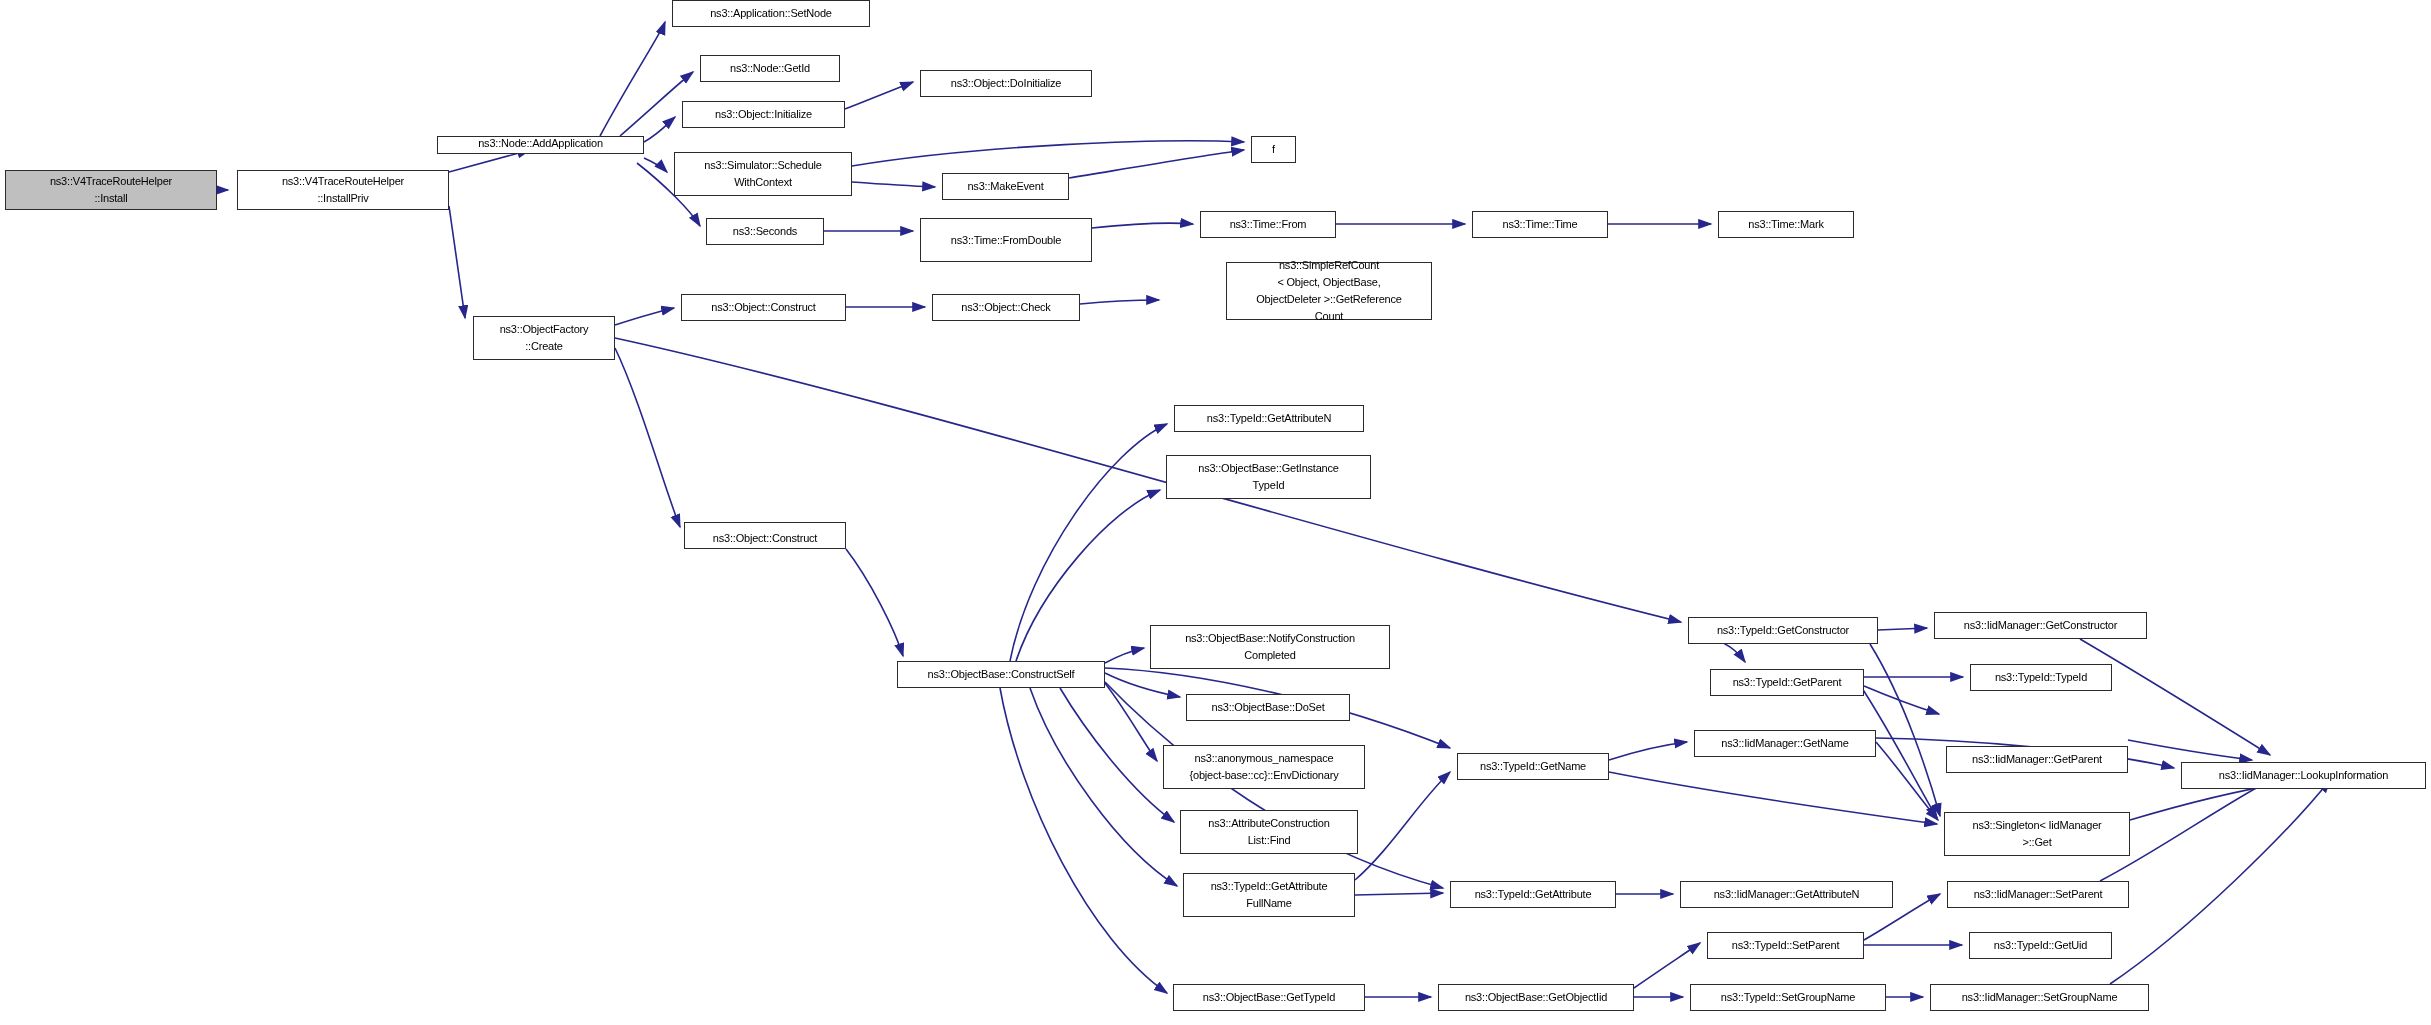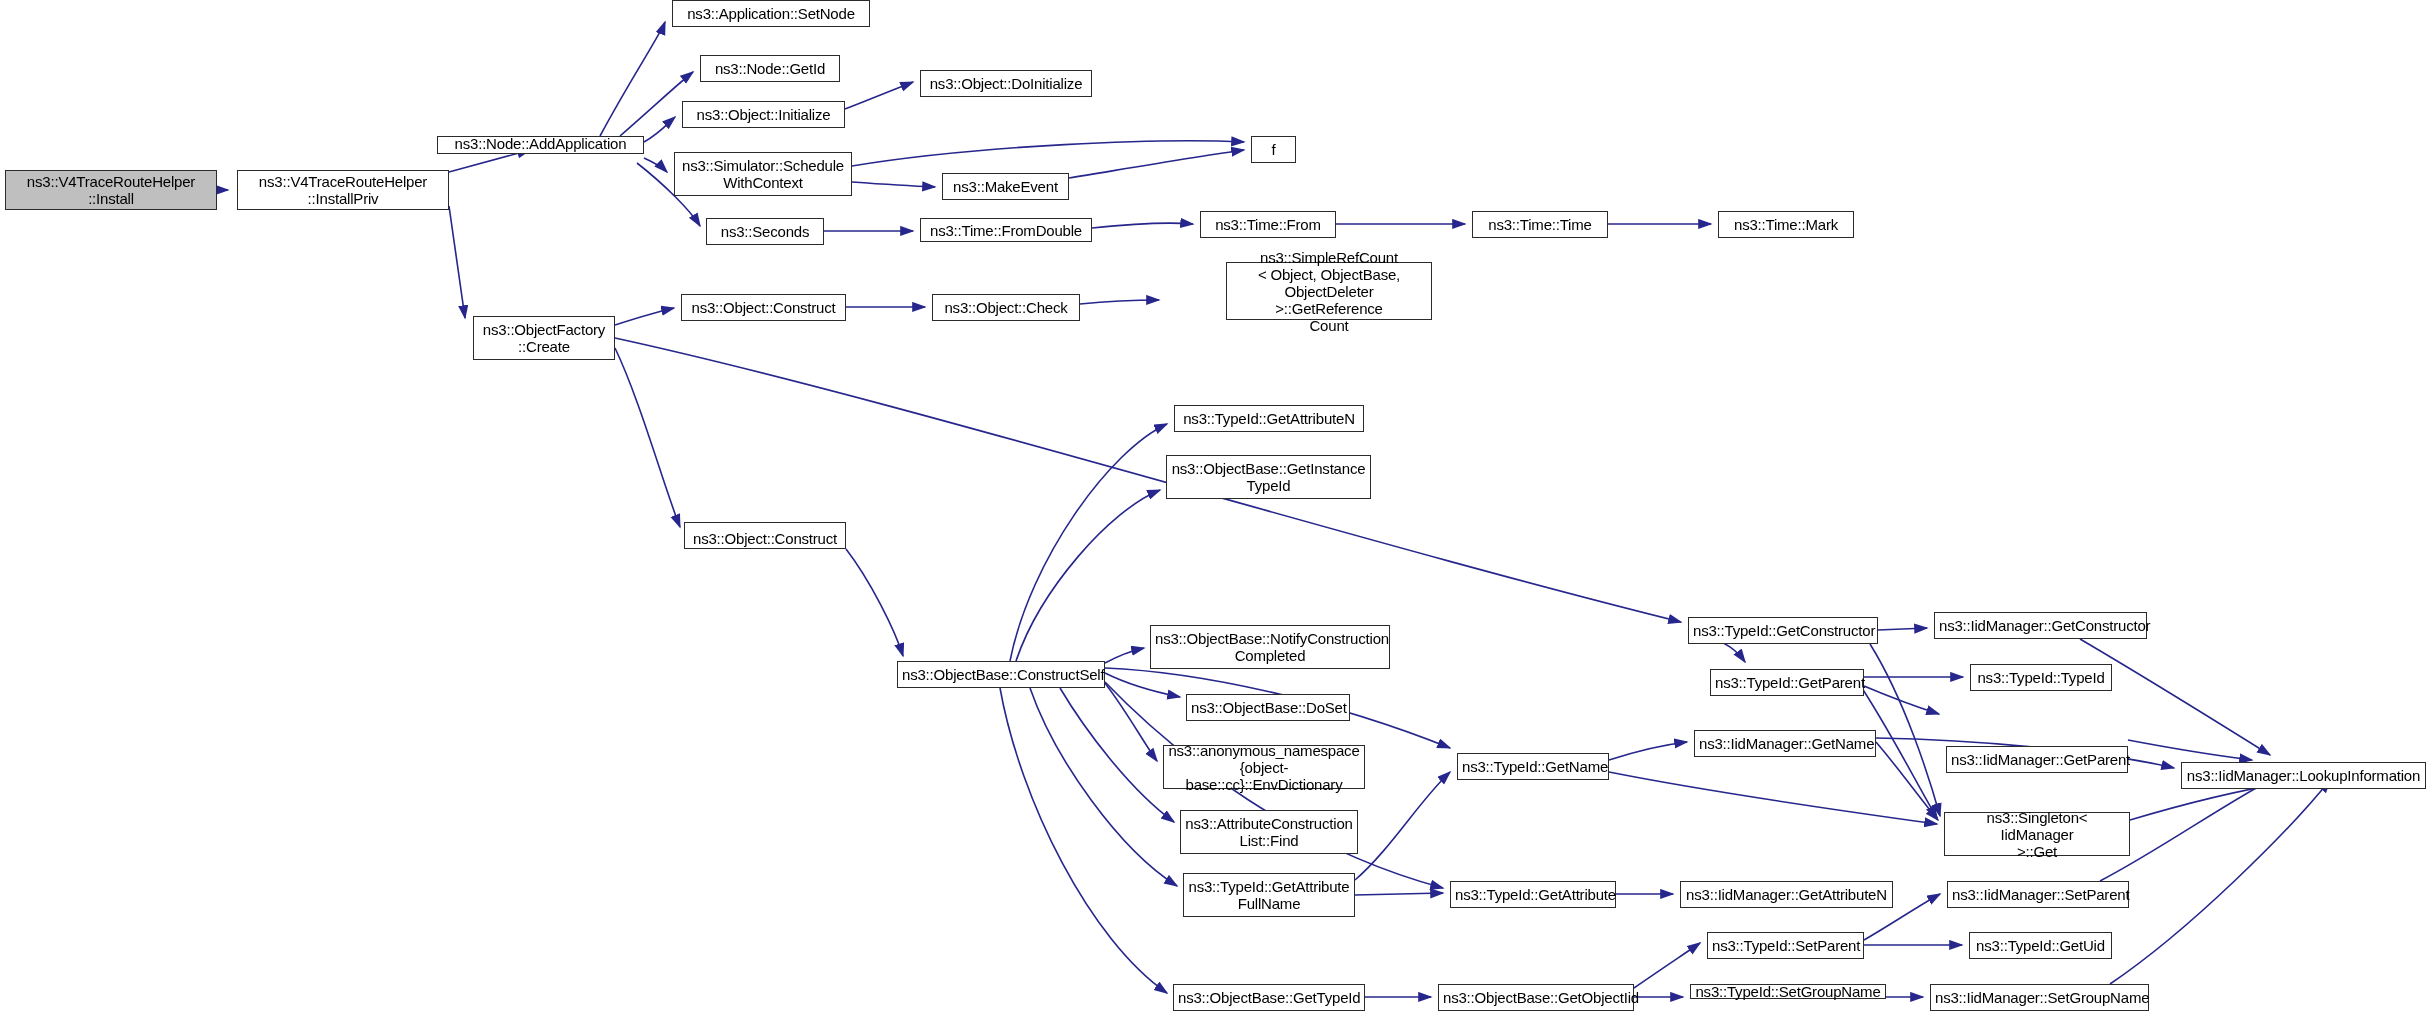"ns3::Application::SetNode" .node { font-size: 15px -> 11px }
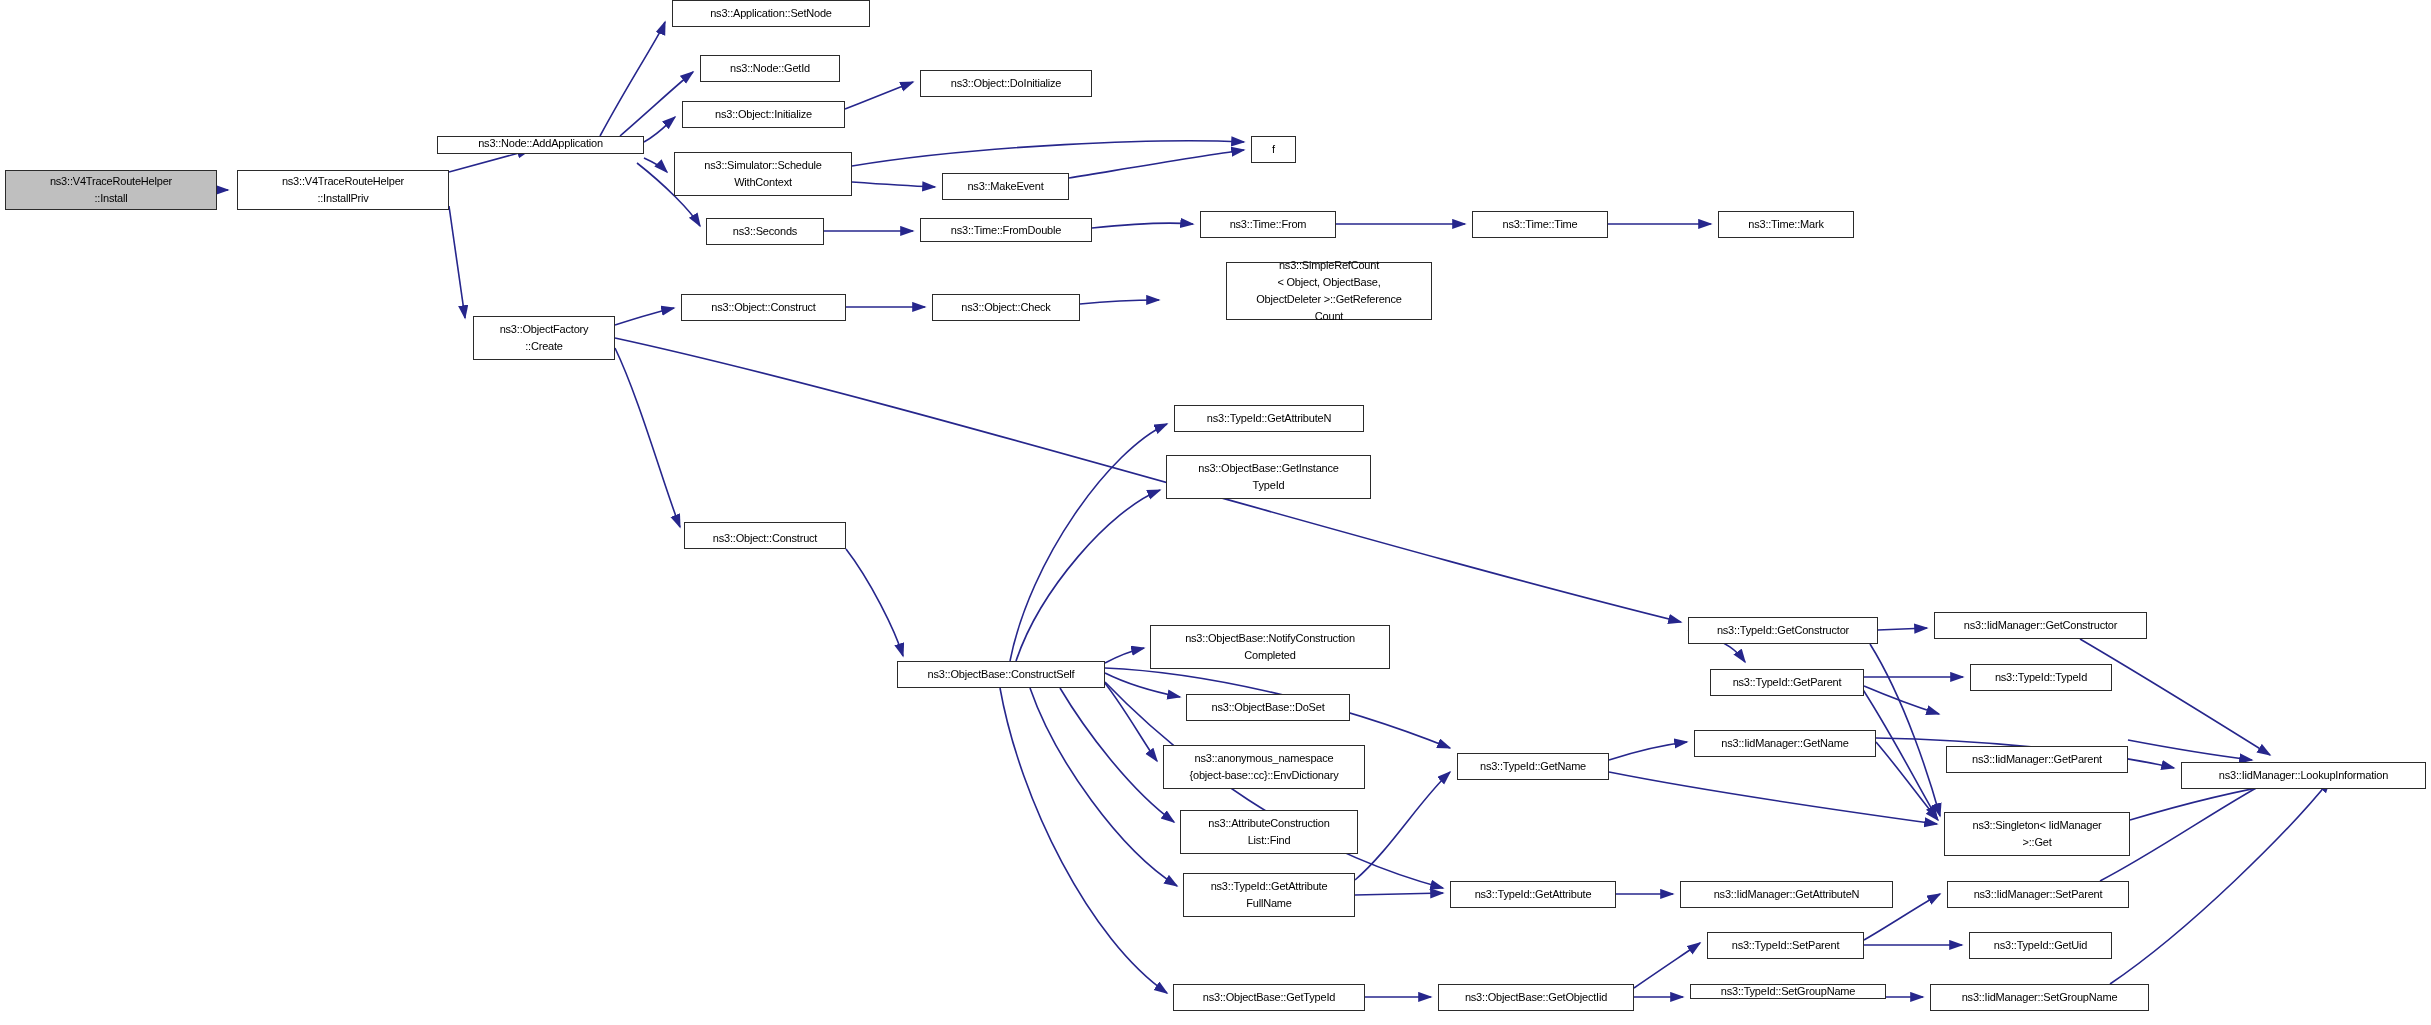"ns3::Time::FromDouble" div.node { height: 24px -> 44px }
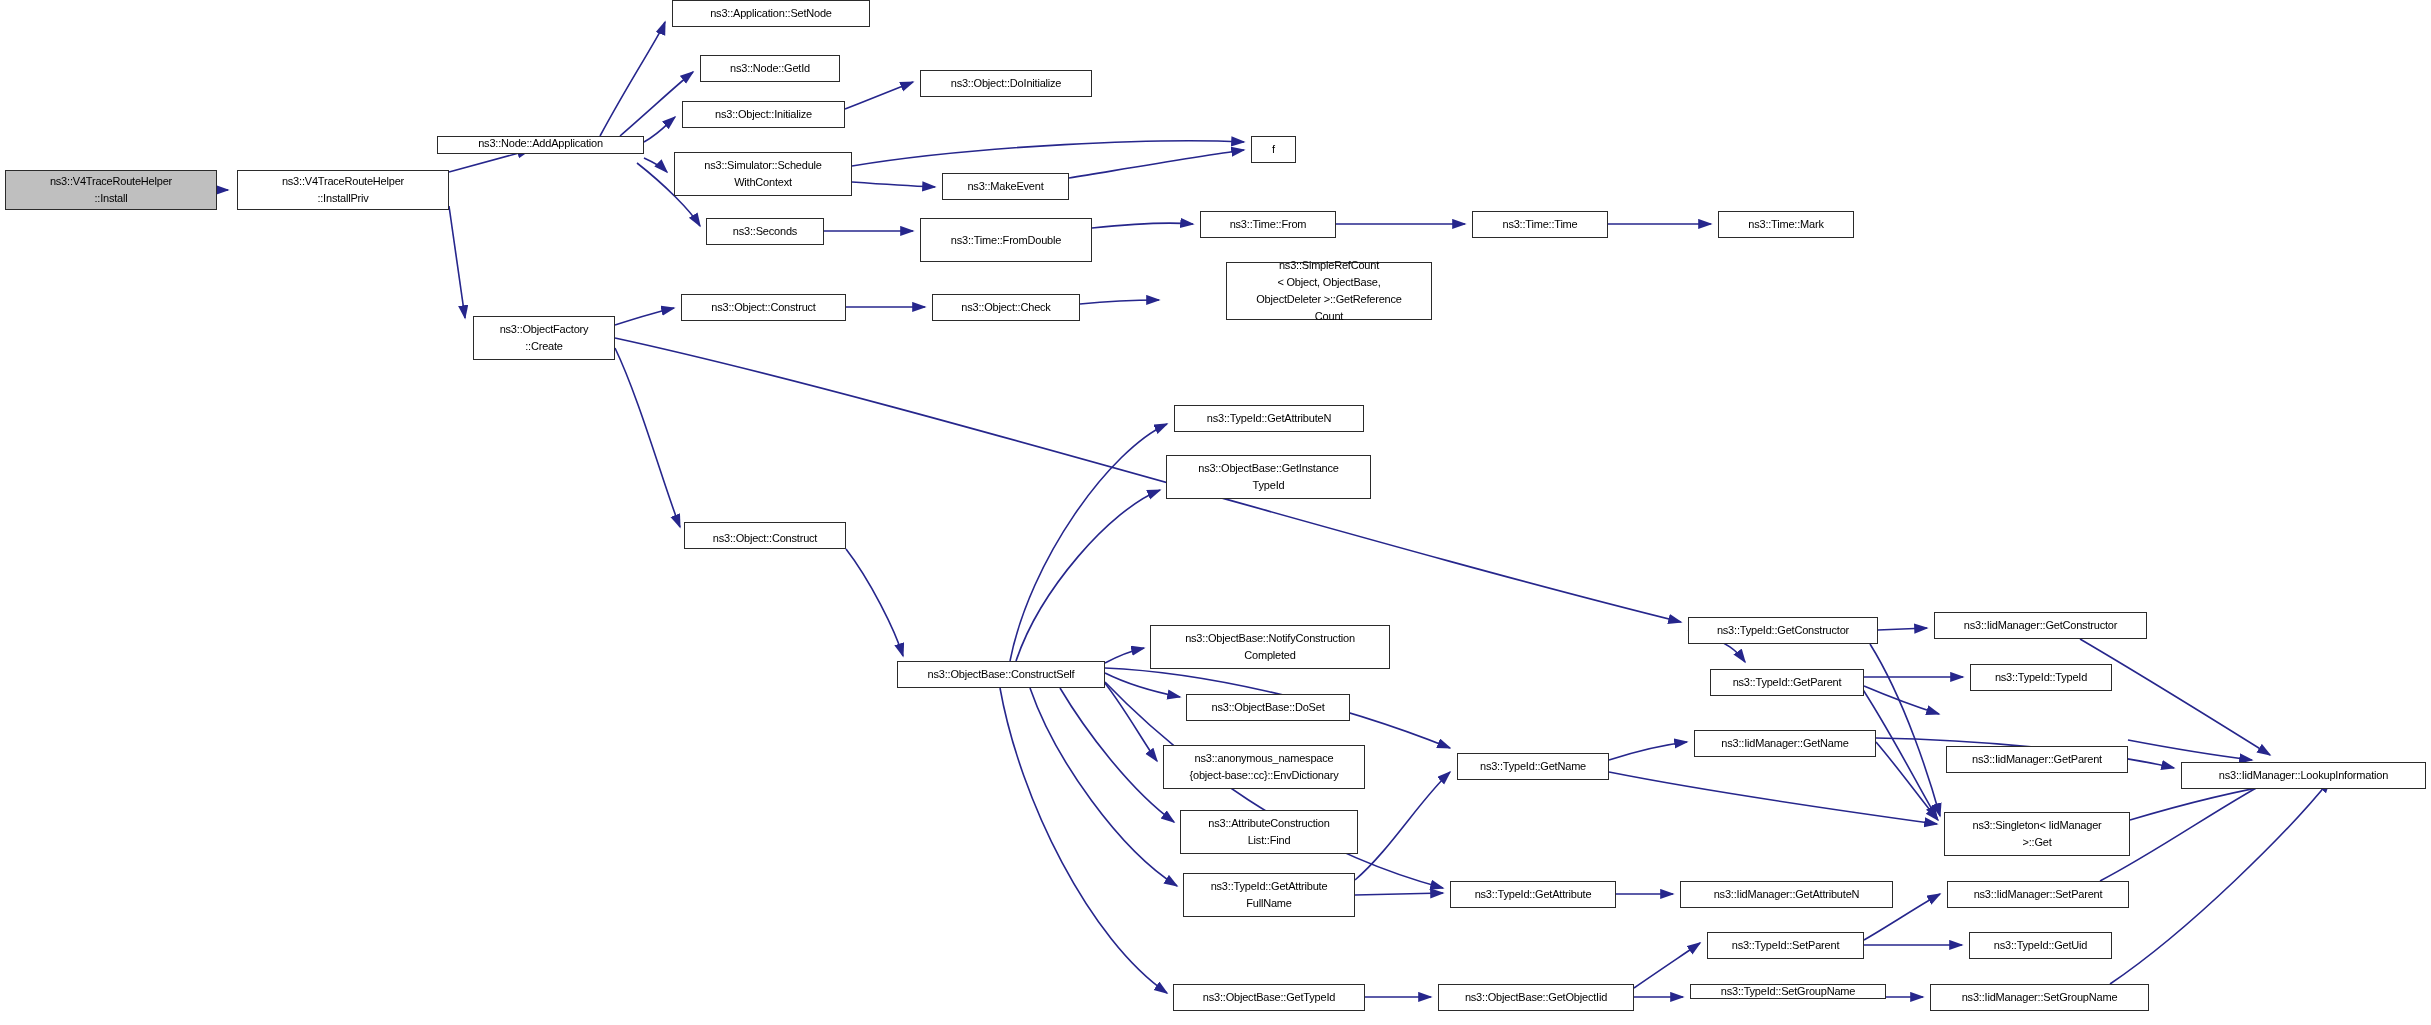"ns3::TypeId::SetGroupName" div.node { height: 15px -> 27px }
